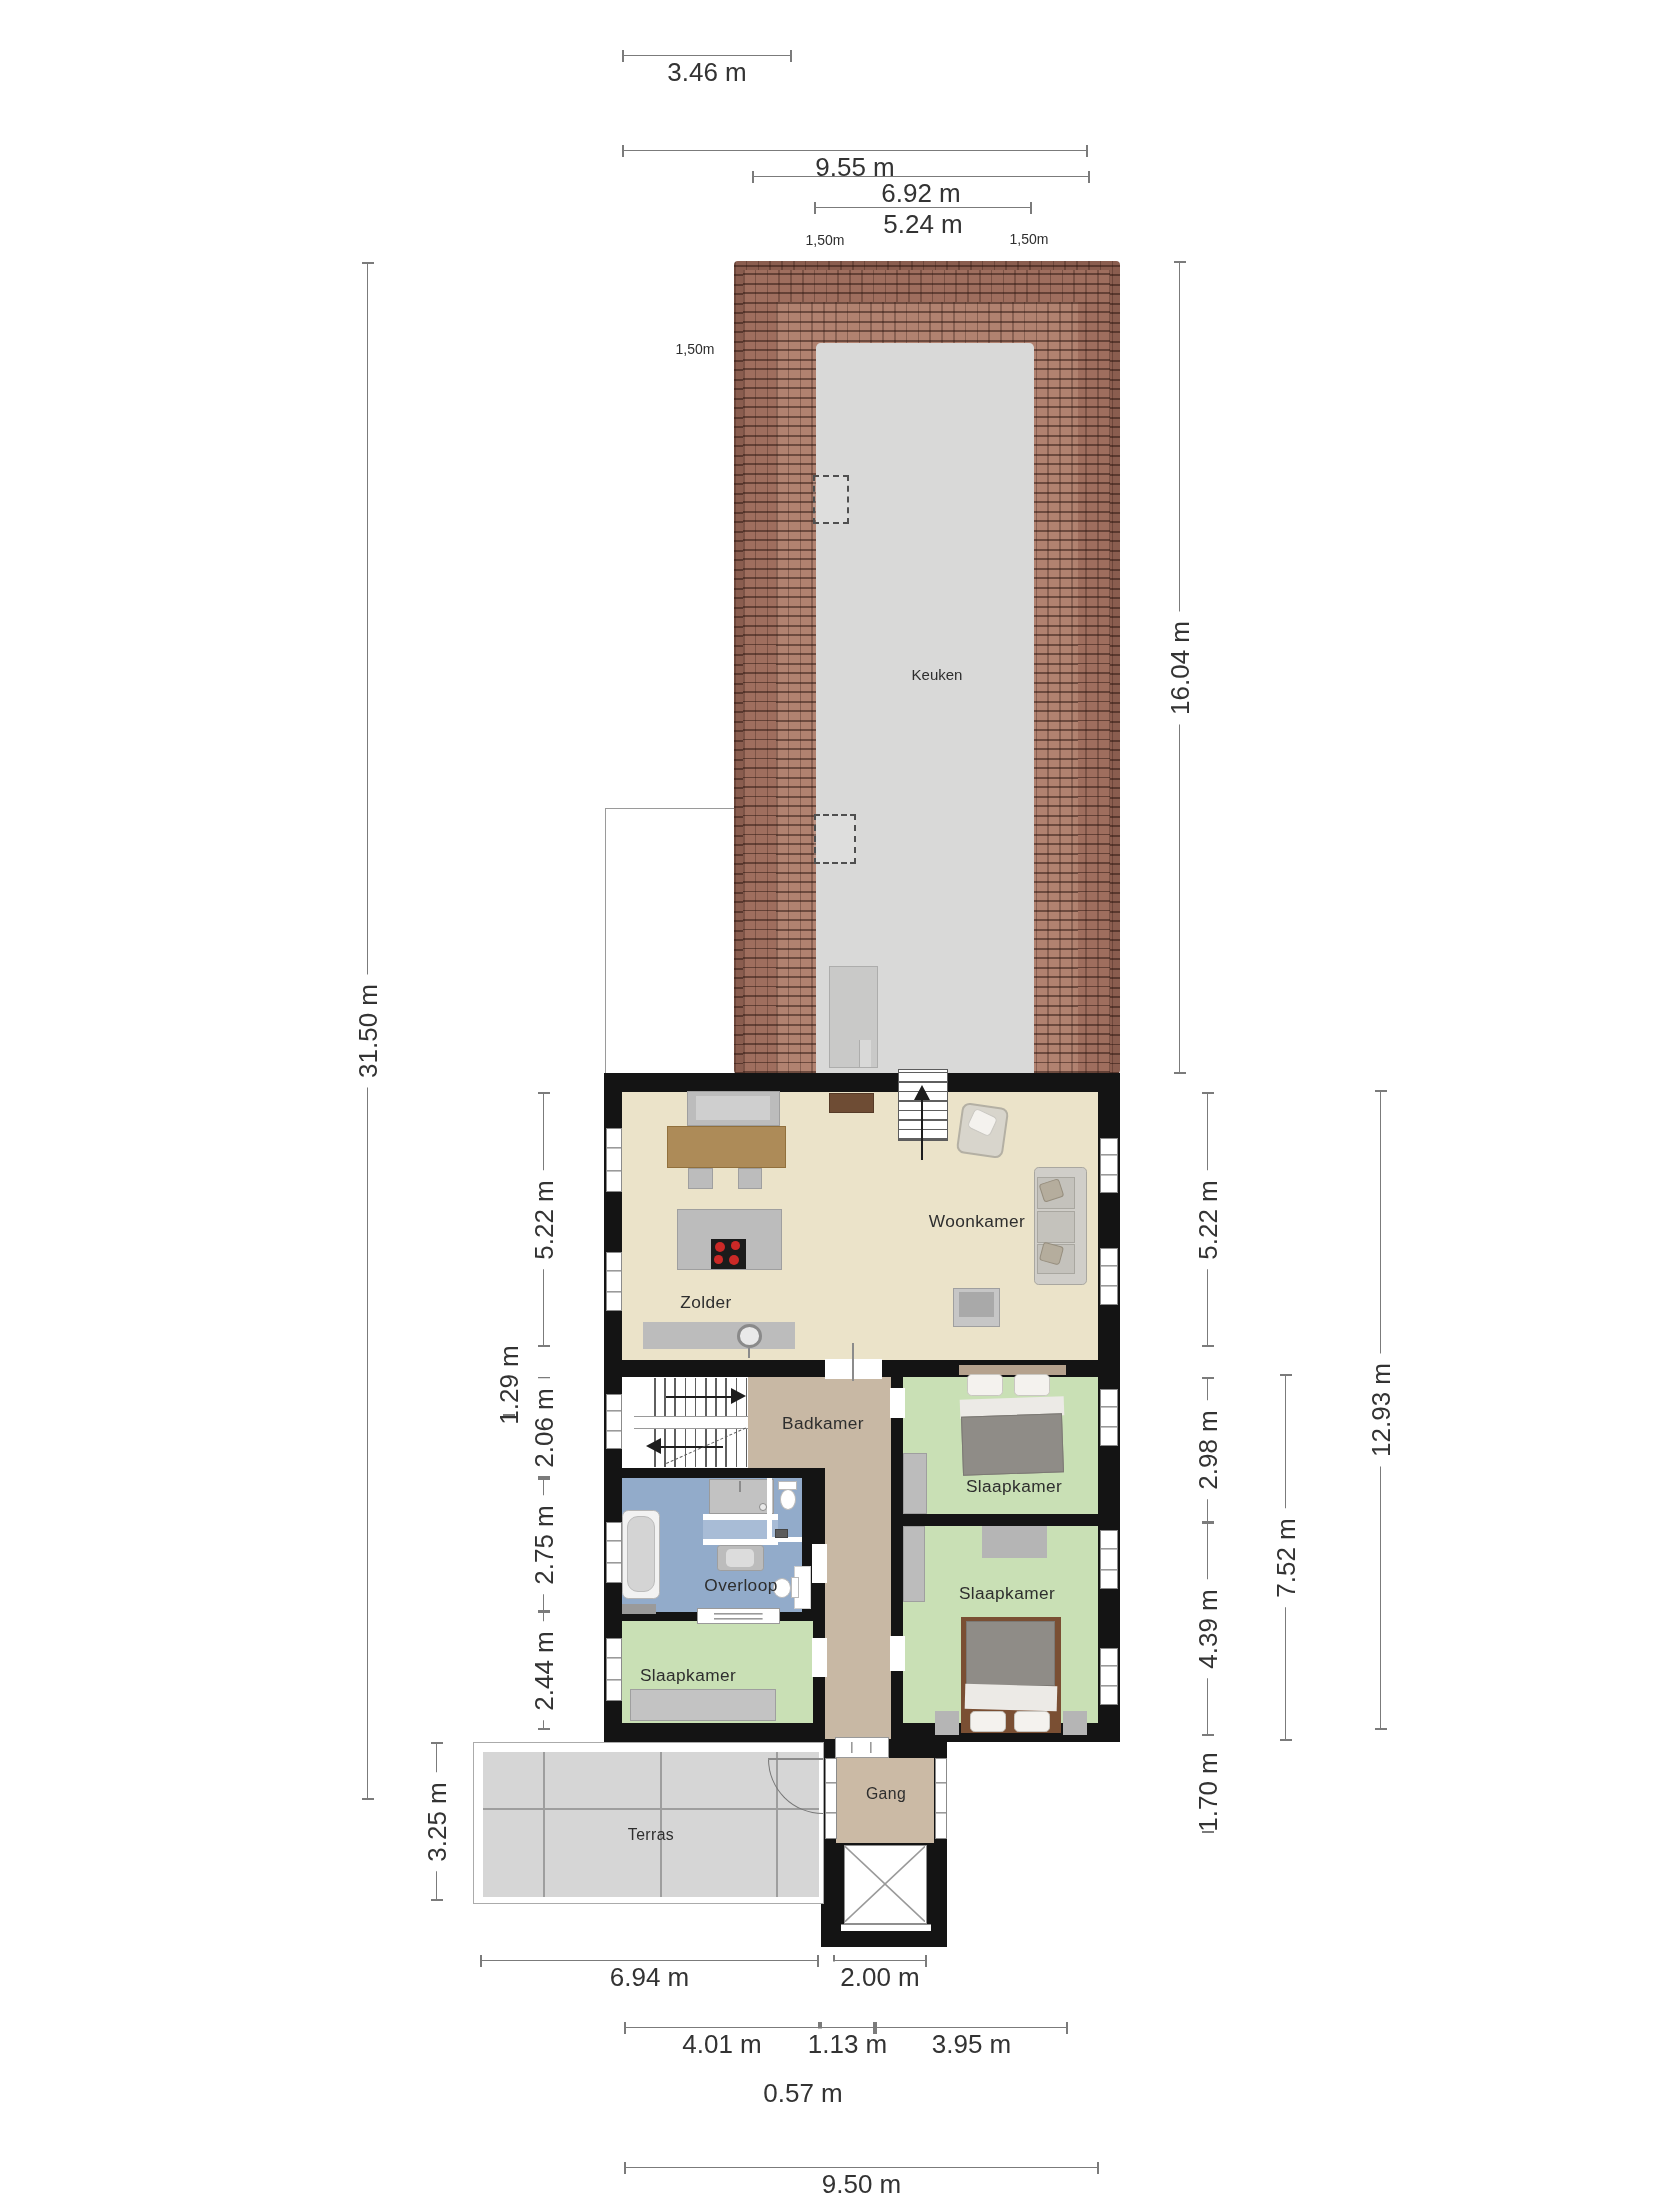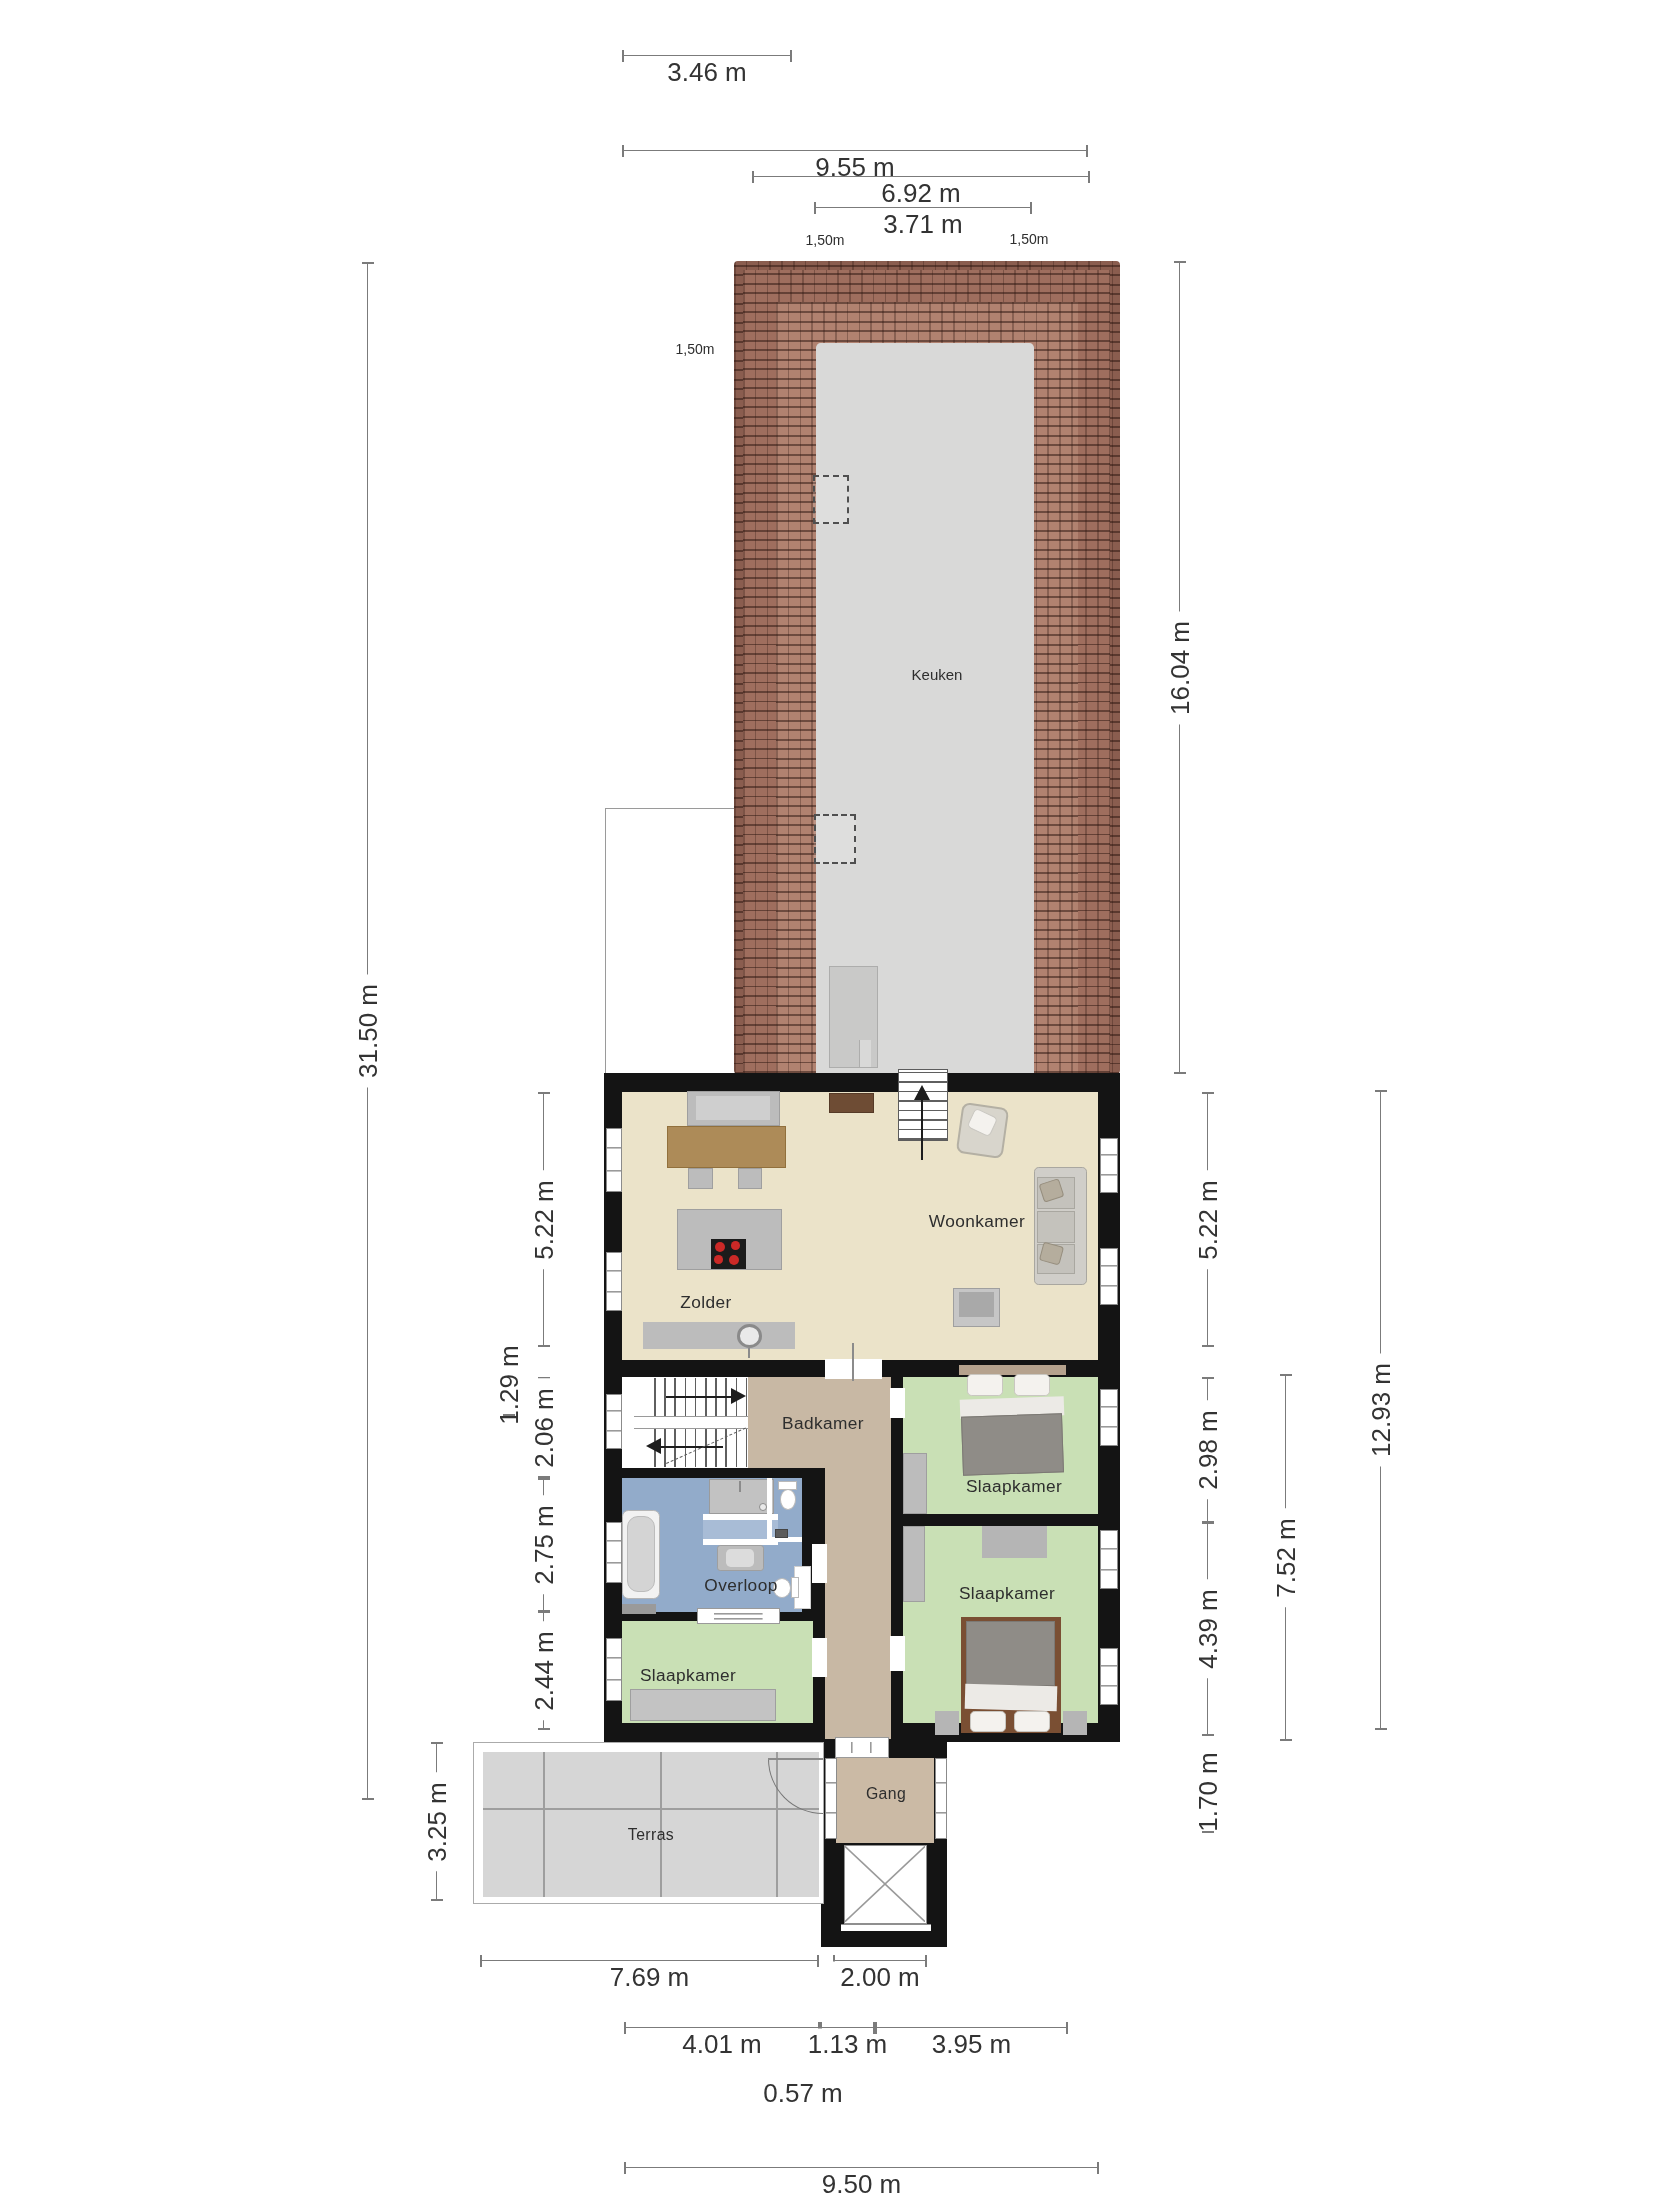"3.71 m" span.dim-label { text: 3.71 -> 5.24 }
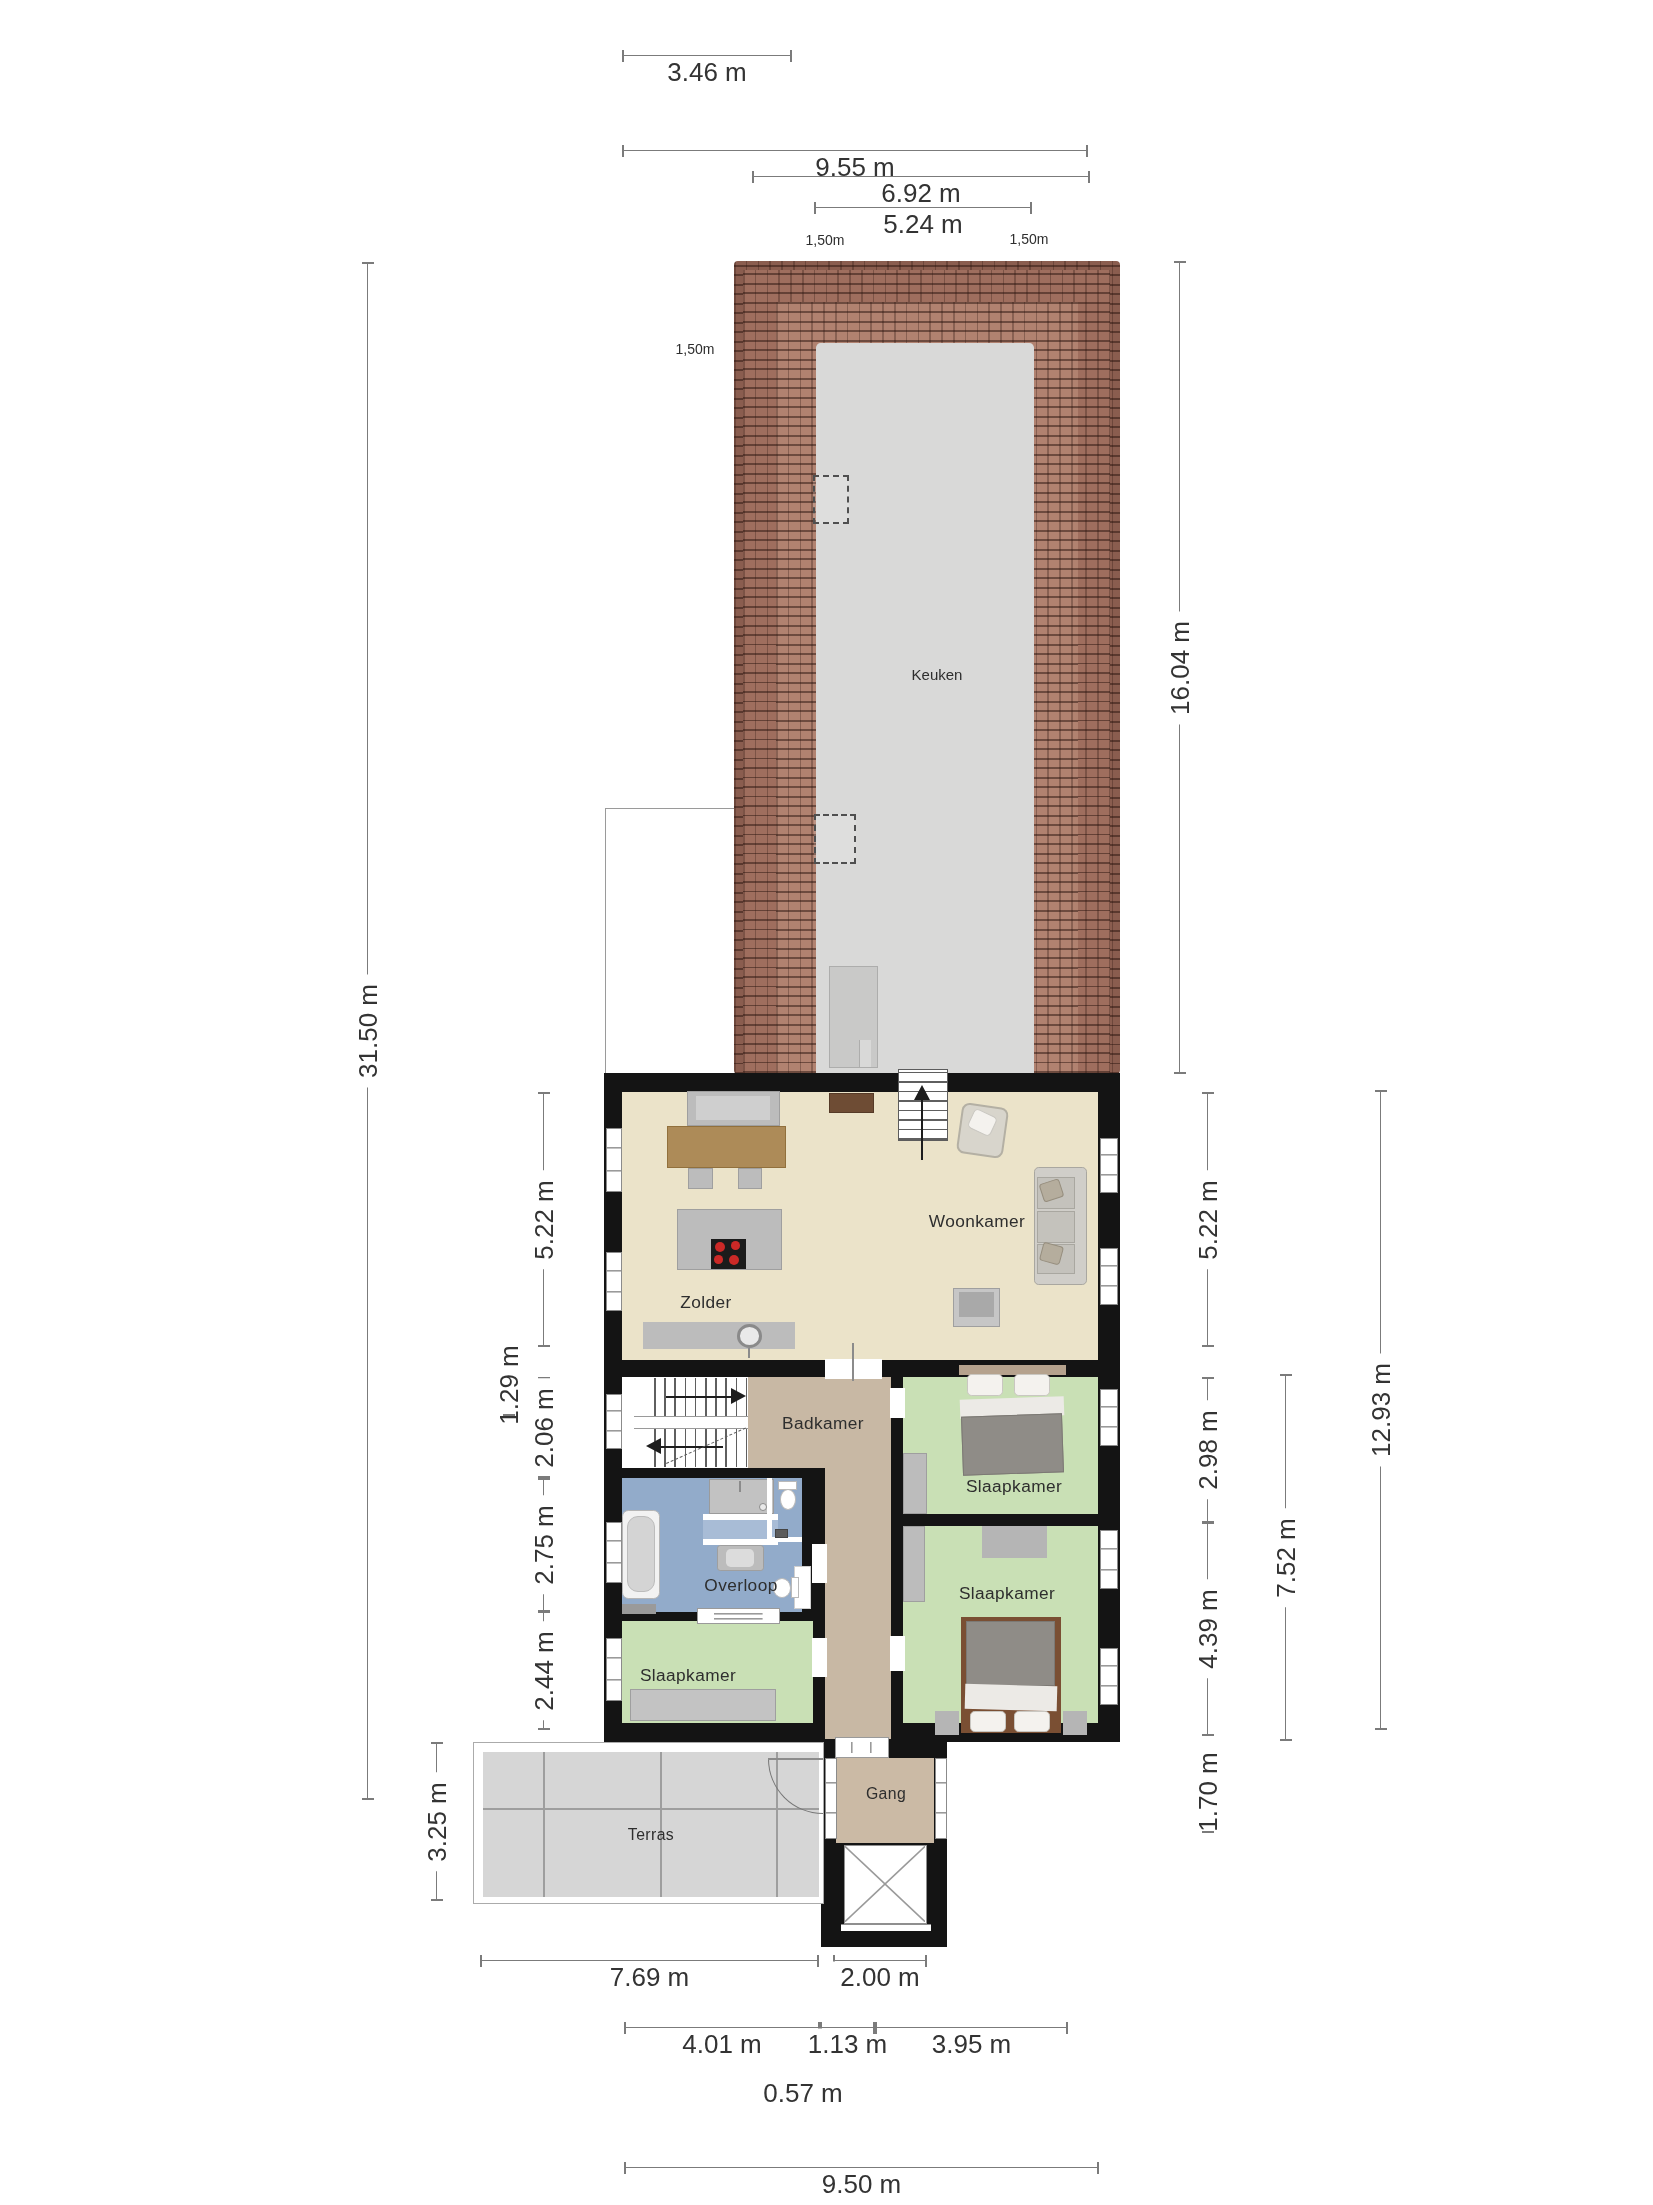"7.69 m" span.dim-label { text: 7.69 -> 6.94 }
